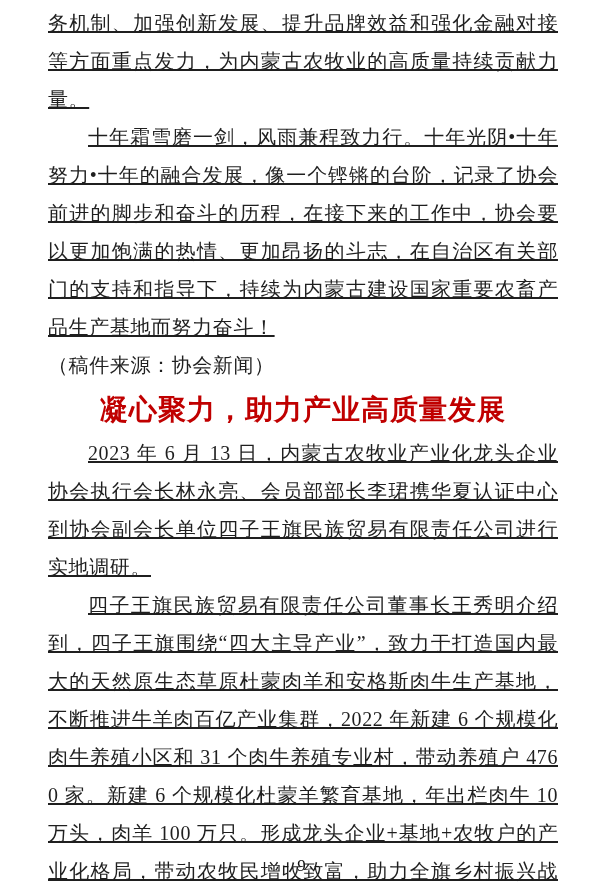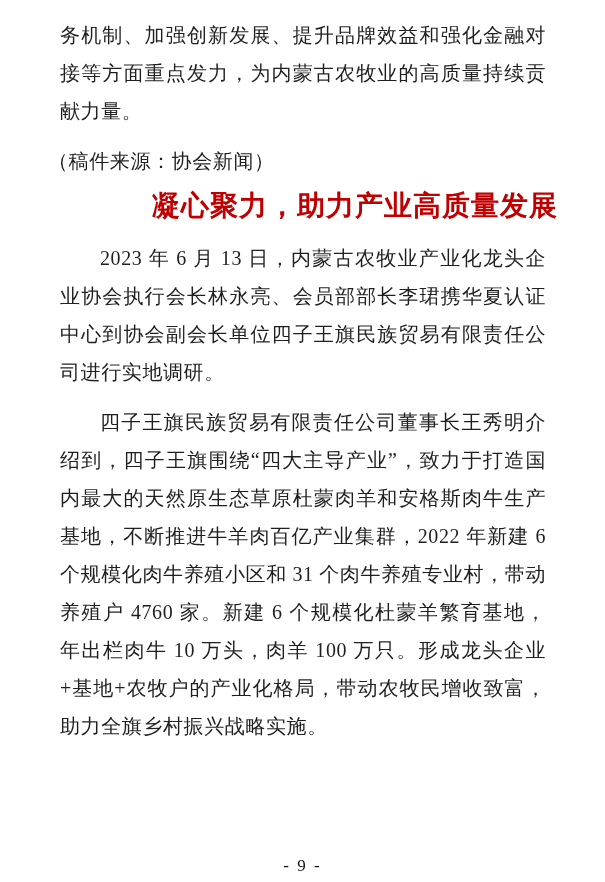"务机制、加强创新发展、提升品牌效益和强化金融对接等方面重点发力，为内蒙古农牧业的" .body-par { margin: 12px -> 0; text-decoration: none -> underline }
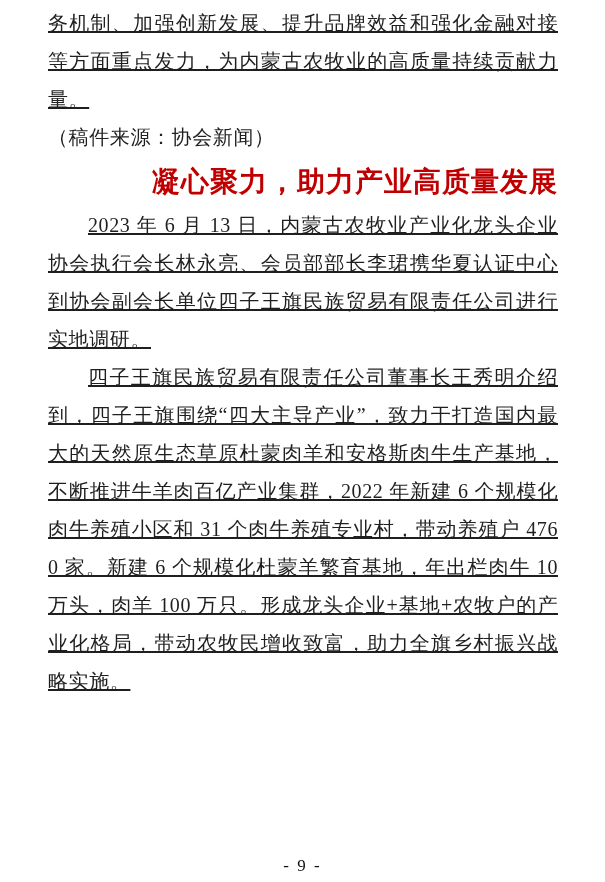"十年霜雪磨一剑，风雨兼程致力行。十年光阴•十年努力•十年的融合发展，像一个铿锵的" p.body-par { html: none -> <p>十年霜雪磨一剑，风雨兼程致力行。十年光阴•十年努力•十年的融合发展，像一个铿锵的台阶，记录了协会前进的脚步和奋斗的历程，在接下来的工作中，协会要以更加饱满的热情、更加昂扬的斗志，在自治区有关部门的支持和指导下，持续为内蒙古建设国家重要农畜产品生产基地而努力奋斗！</p> }
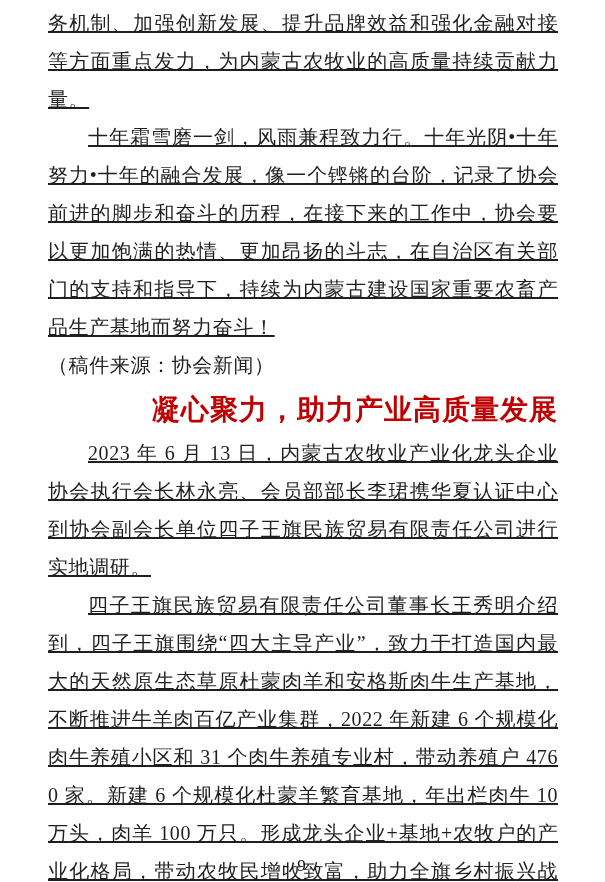"凝心聚力，助力产业高质量发展" .article-title { text-align: right -> center }
